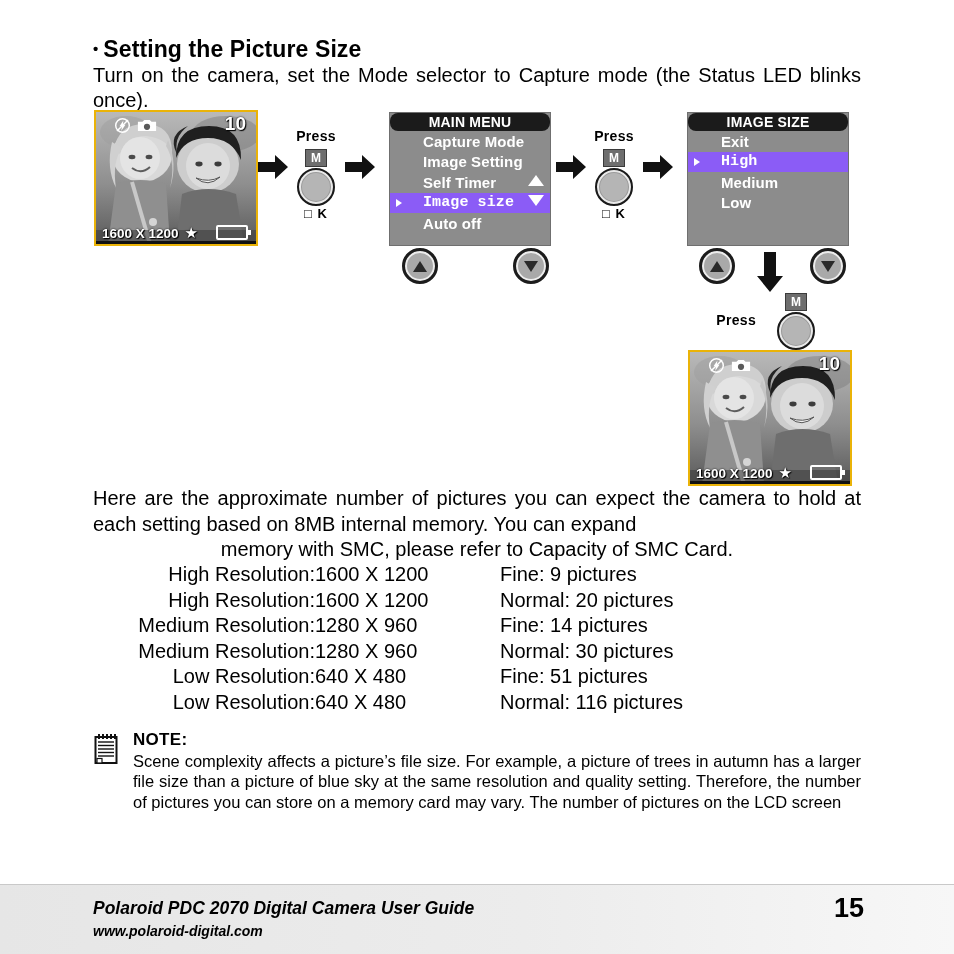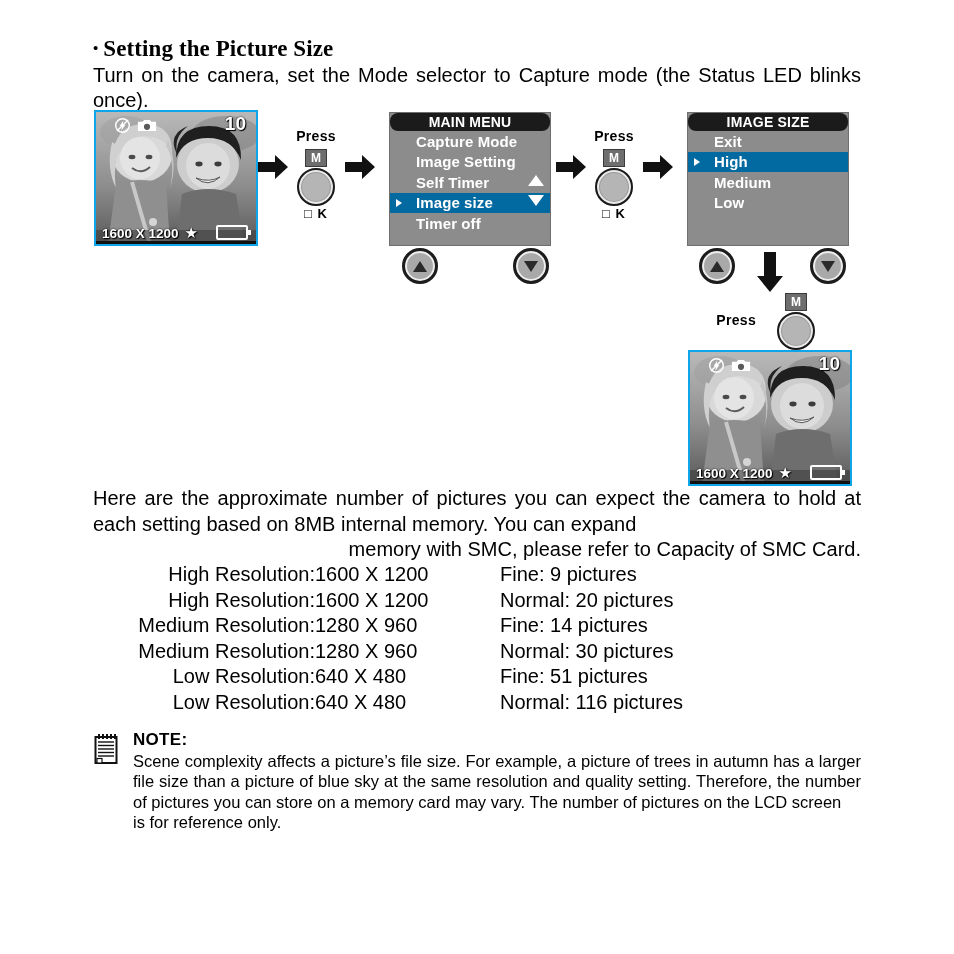"• Setting the Picture Size" .h1 { font-family: Liberation Serif, serif -> none }
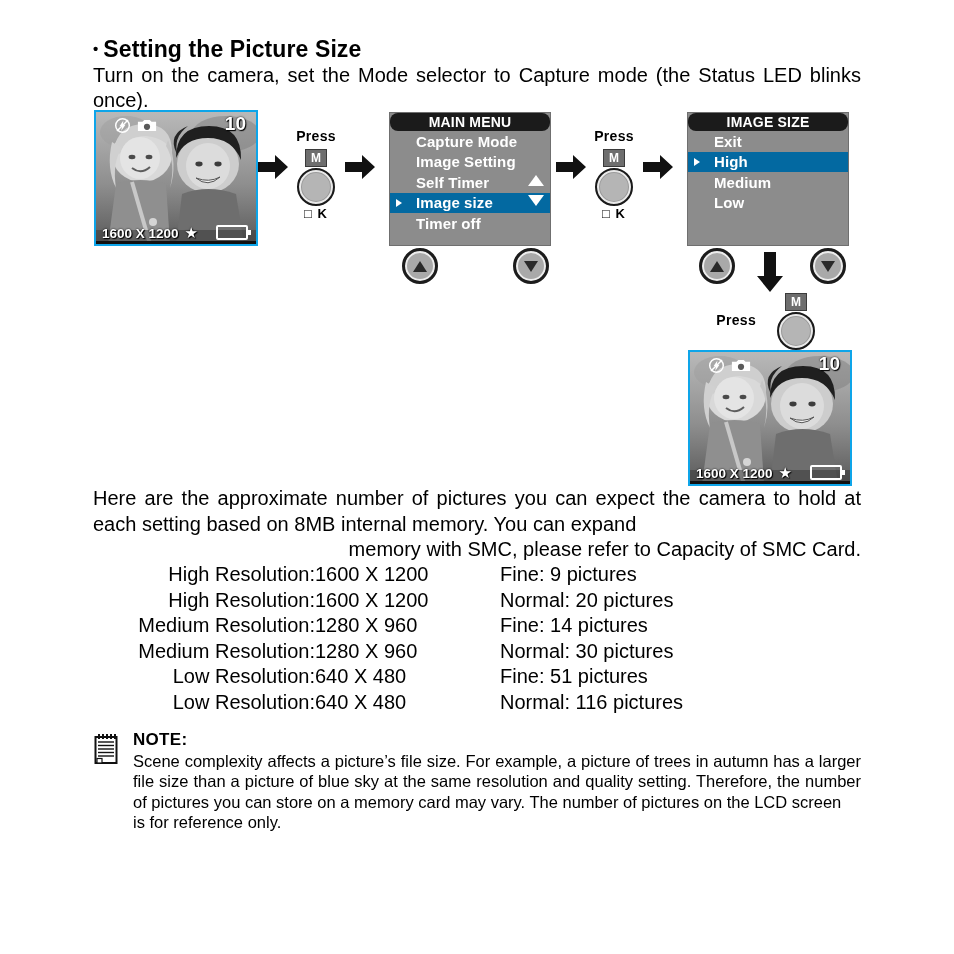"10" .lcd { border: 2px solid #0ea5e9 -> 2px solid #eab308 }
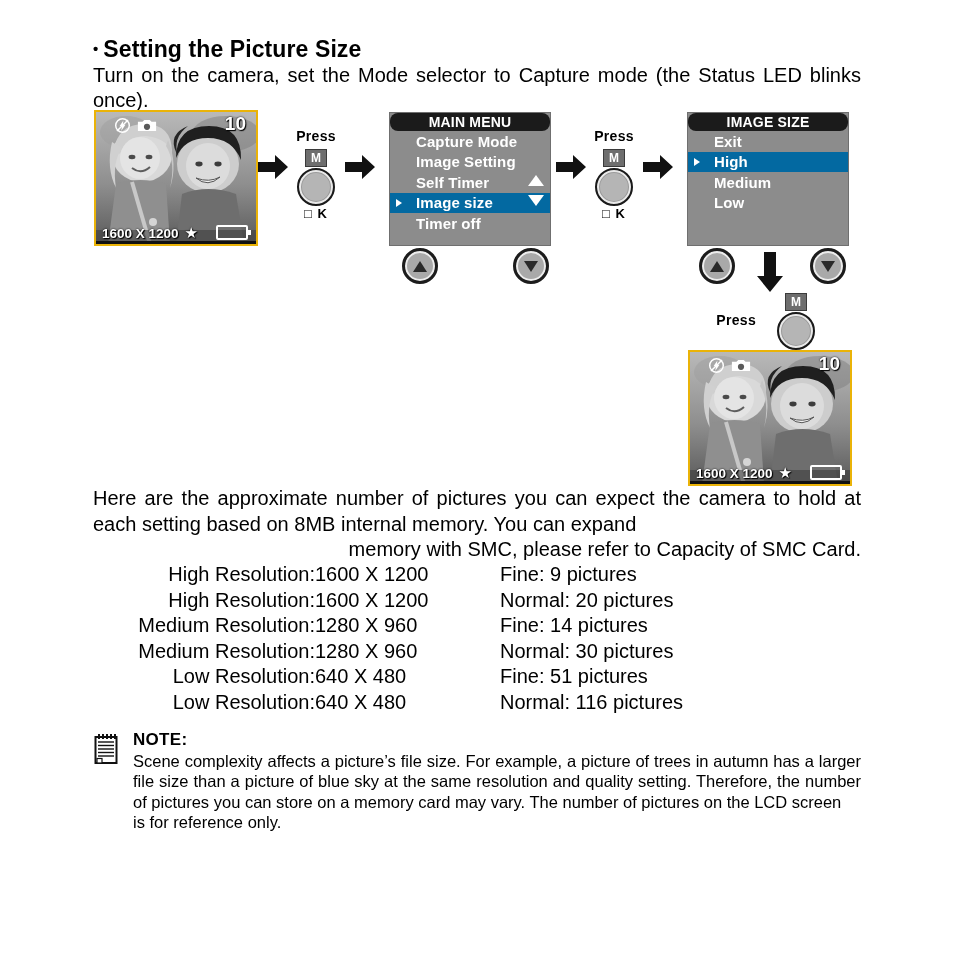"Capture Mode" .menu-row { padding-left: 26px -> 33px }
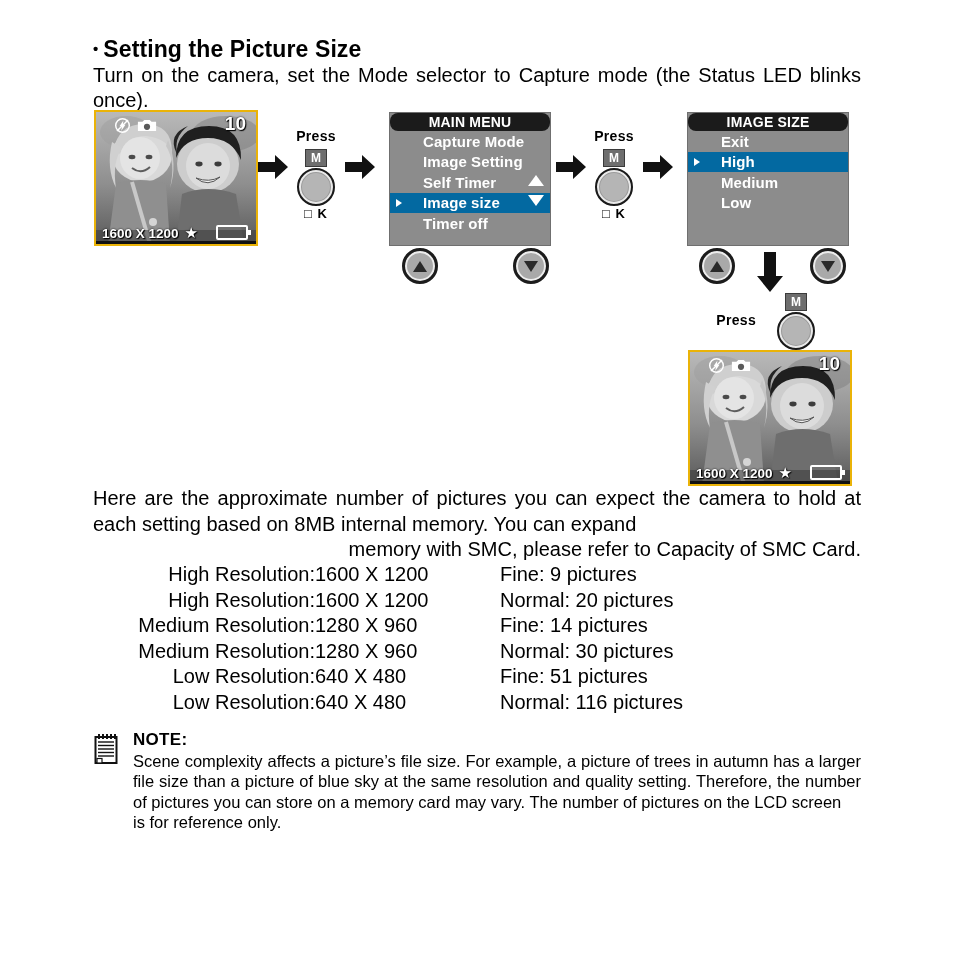"High" .menu-row.sel { background: #0369a1 -> #8b5cf6; font-family: none -> Liberation Mono, monospace }
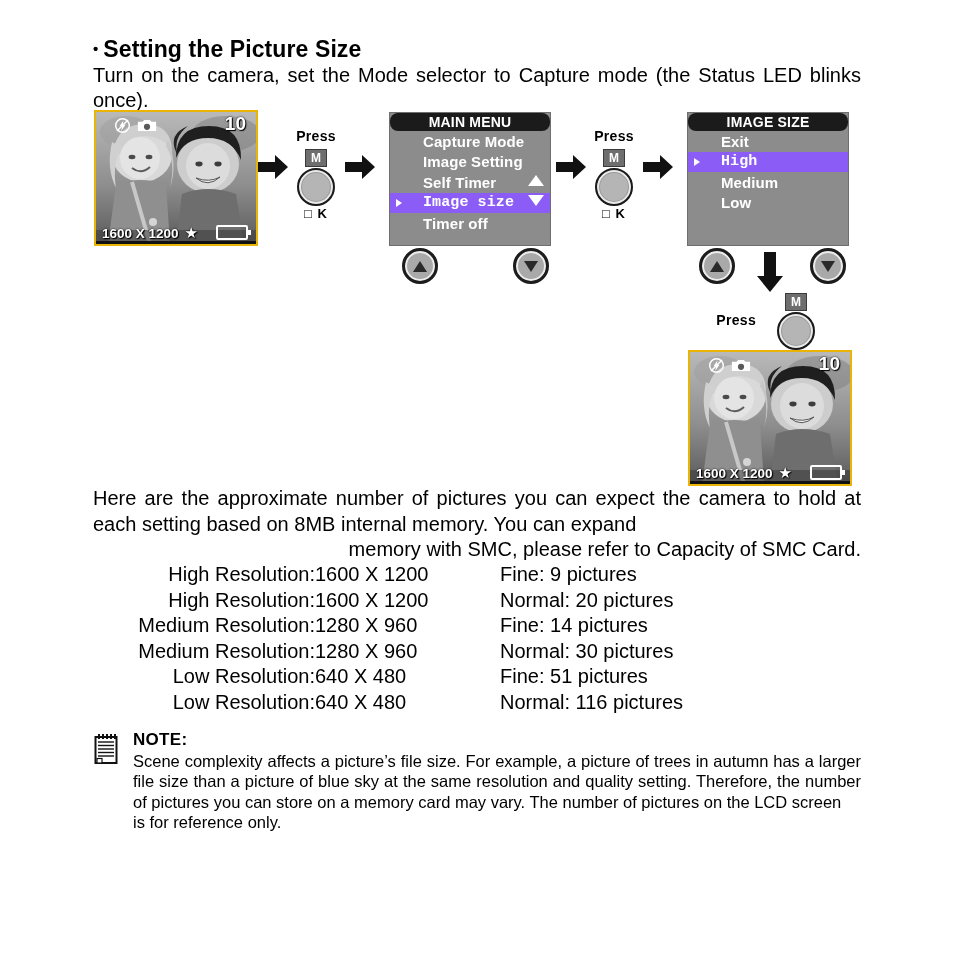"Timer off" span { text: Timer -> Auto }
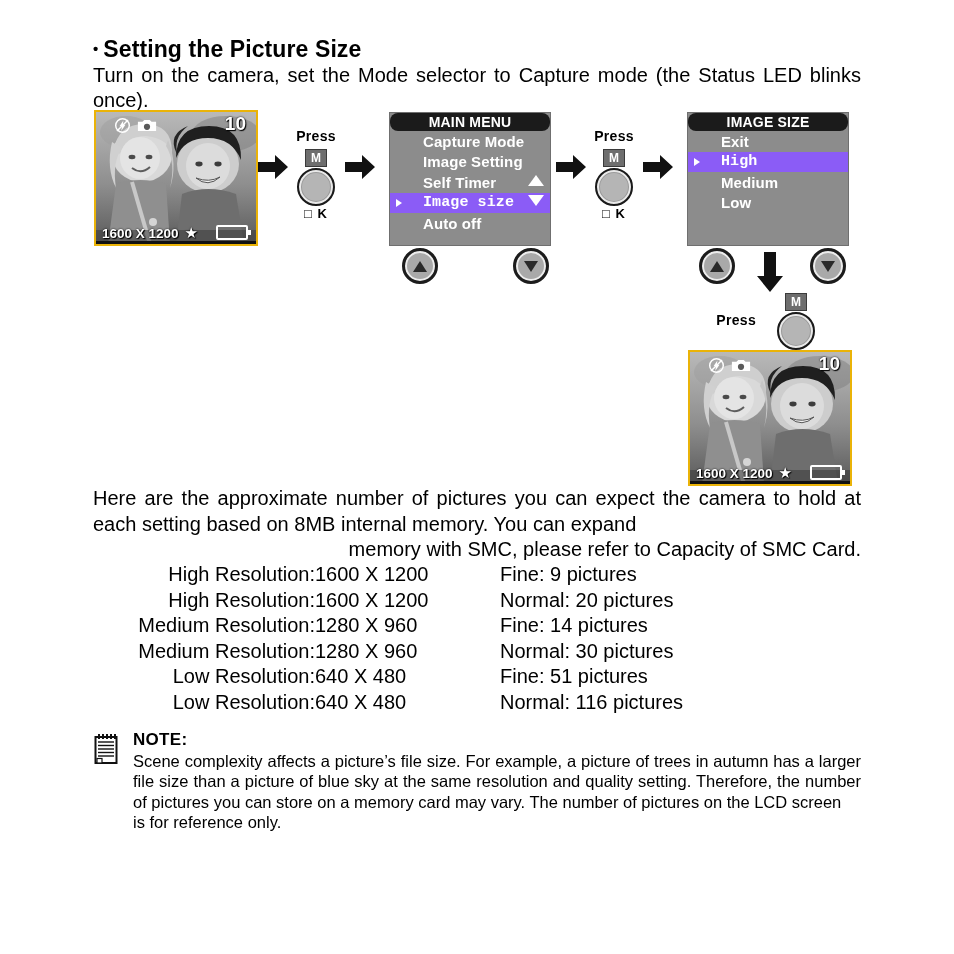"memory with SMC, please refer" .para .lastline { text-align: right -> center }
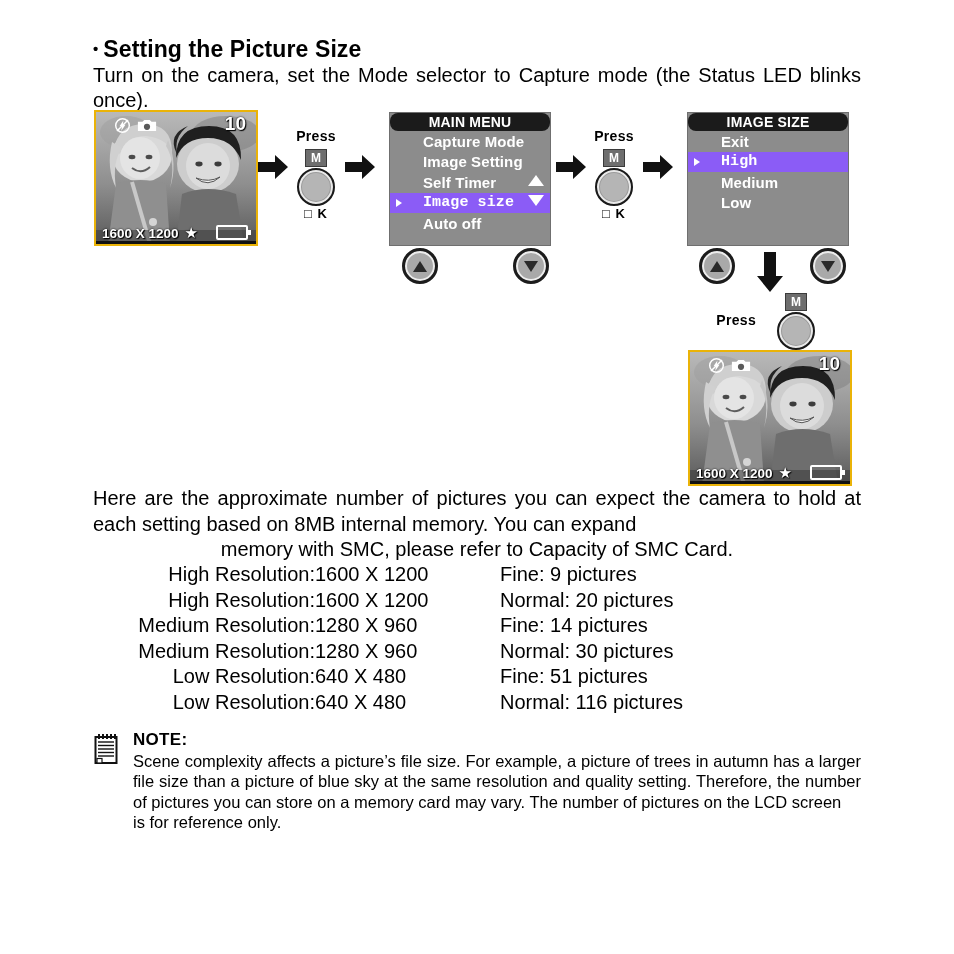"is for reference only." span.lastline { html: <span>is for reference only.</span> -> none }
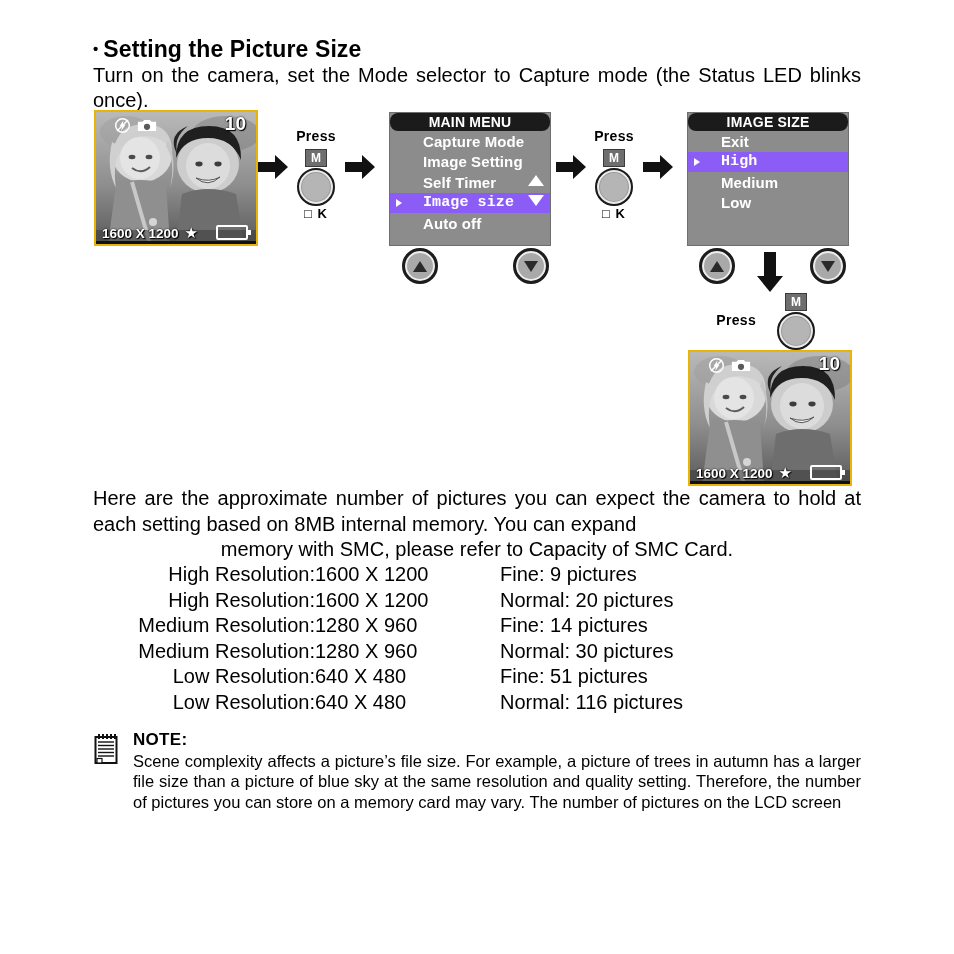"Polaroid PDC 2070 Digital Camera" div.footer { html: none -> <div> <div>Polaroid PDC 2070 Digital Camera User Guide</div> <div>www.polaroid-digital.com</div> <div>15</div> </div> }
